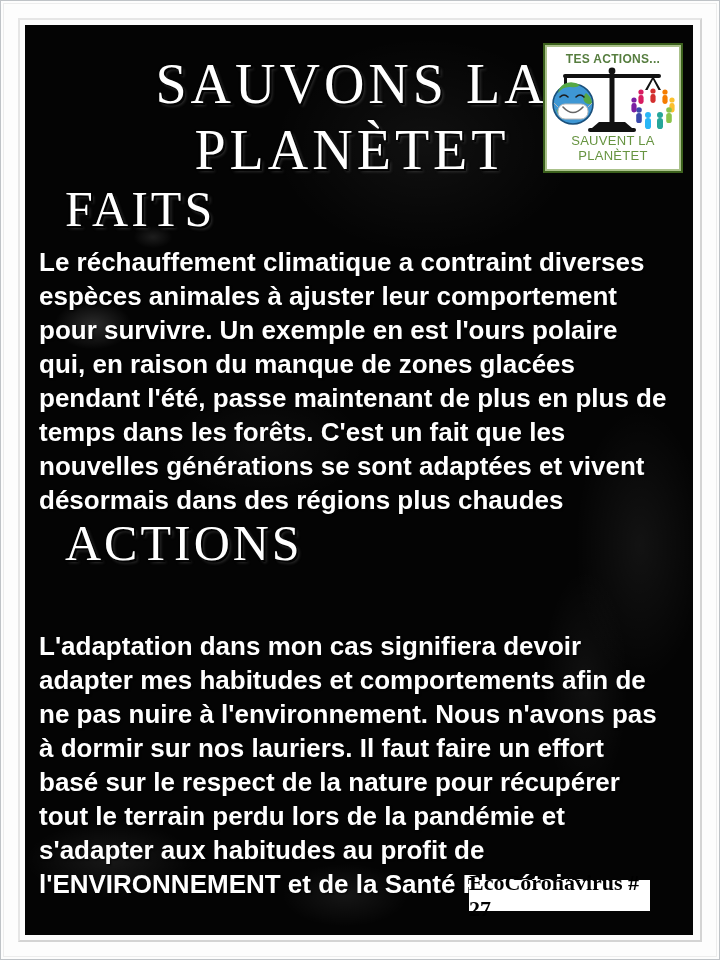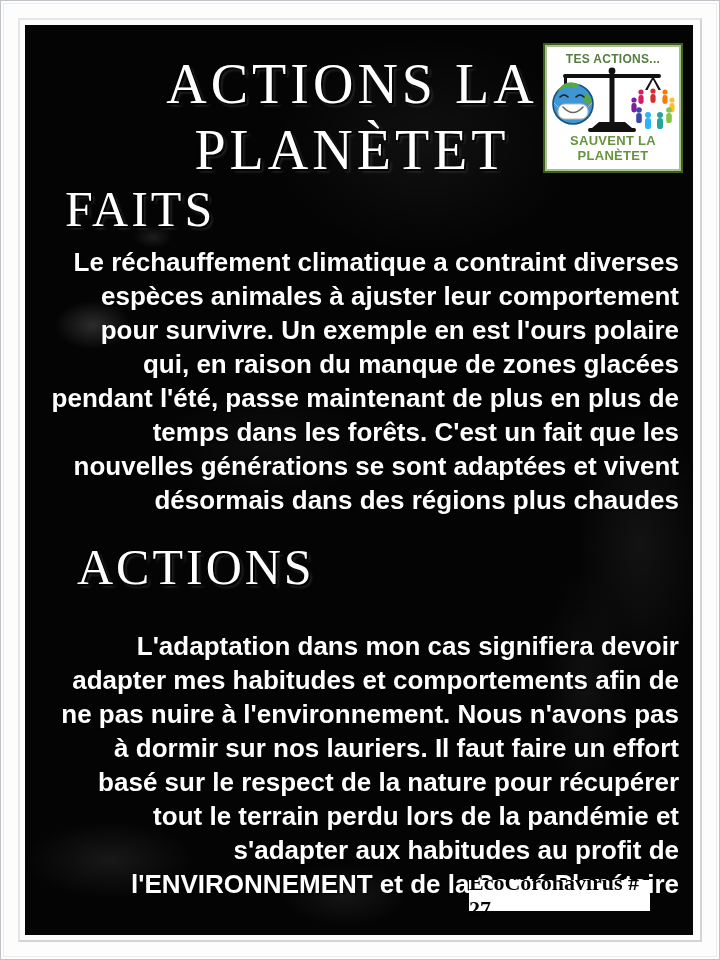"ACTIONS LA" div { text: ACTIONS -> SAUVONS }
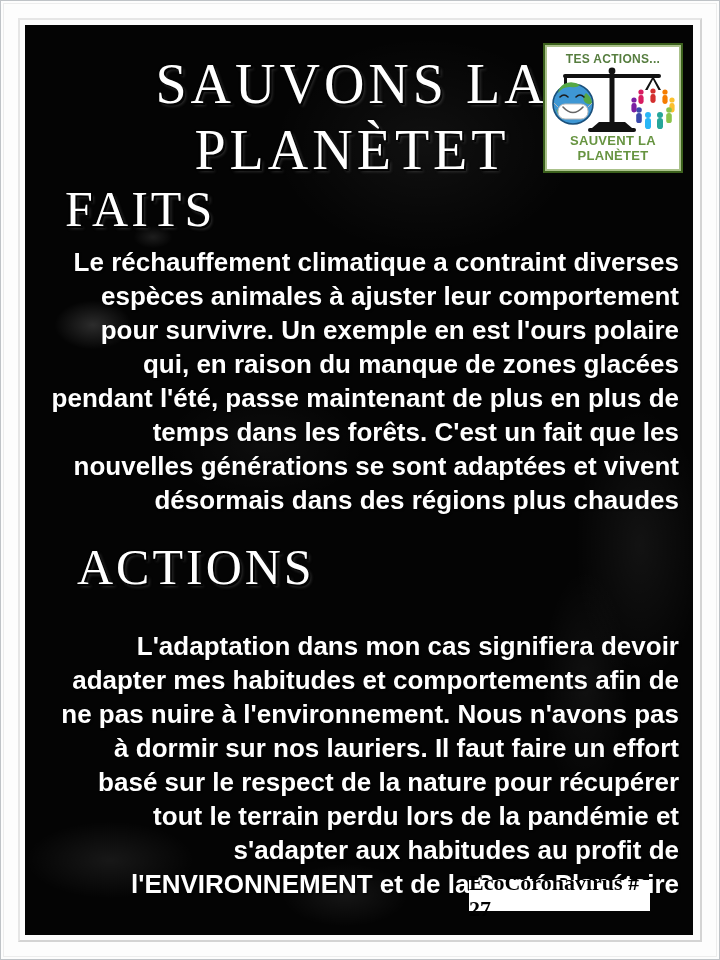"SAUVENT LA" .logo-bottom { font-weight: bold -> normal }
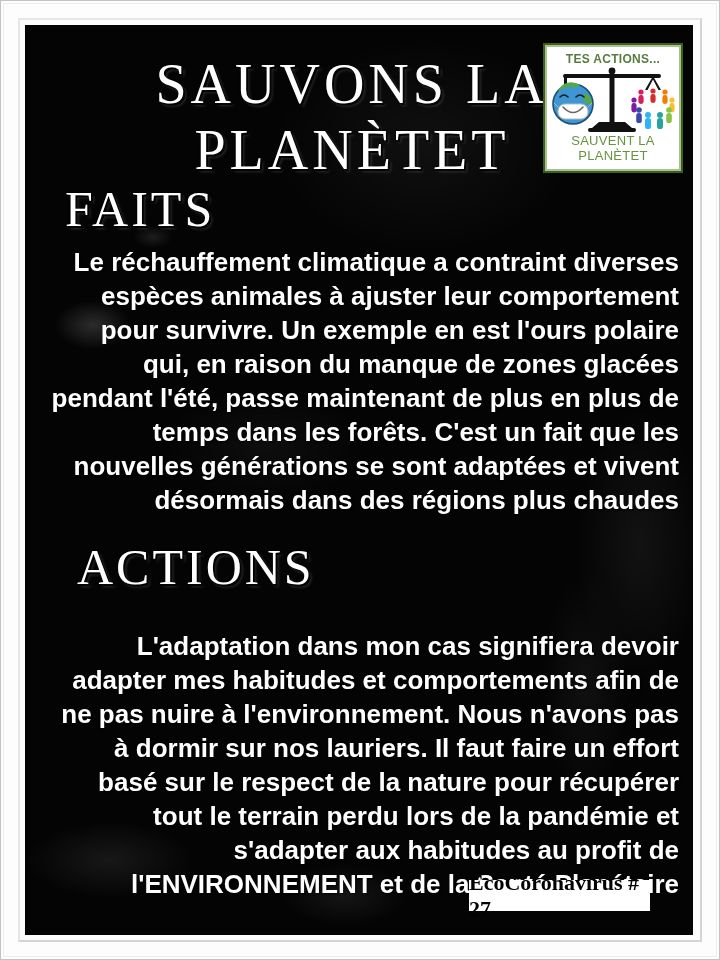"Le réchauffement climatique a contraint" .para { text-align: right -> left }
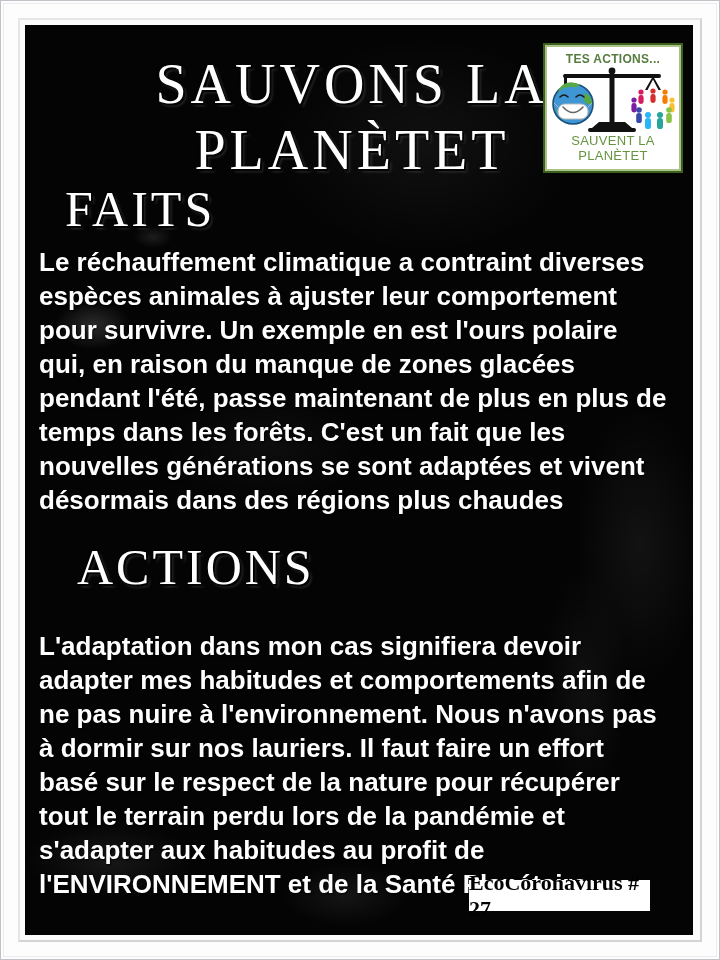"ACTIONS" .heading-actions { margin-left: 12px -> none; top: 520px -> 496px }
